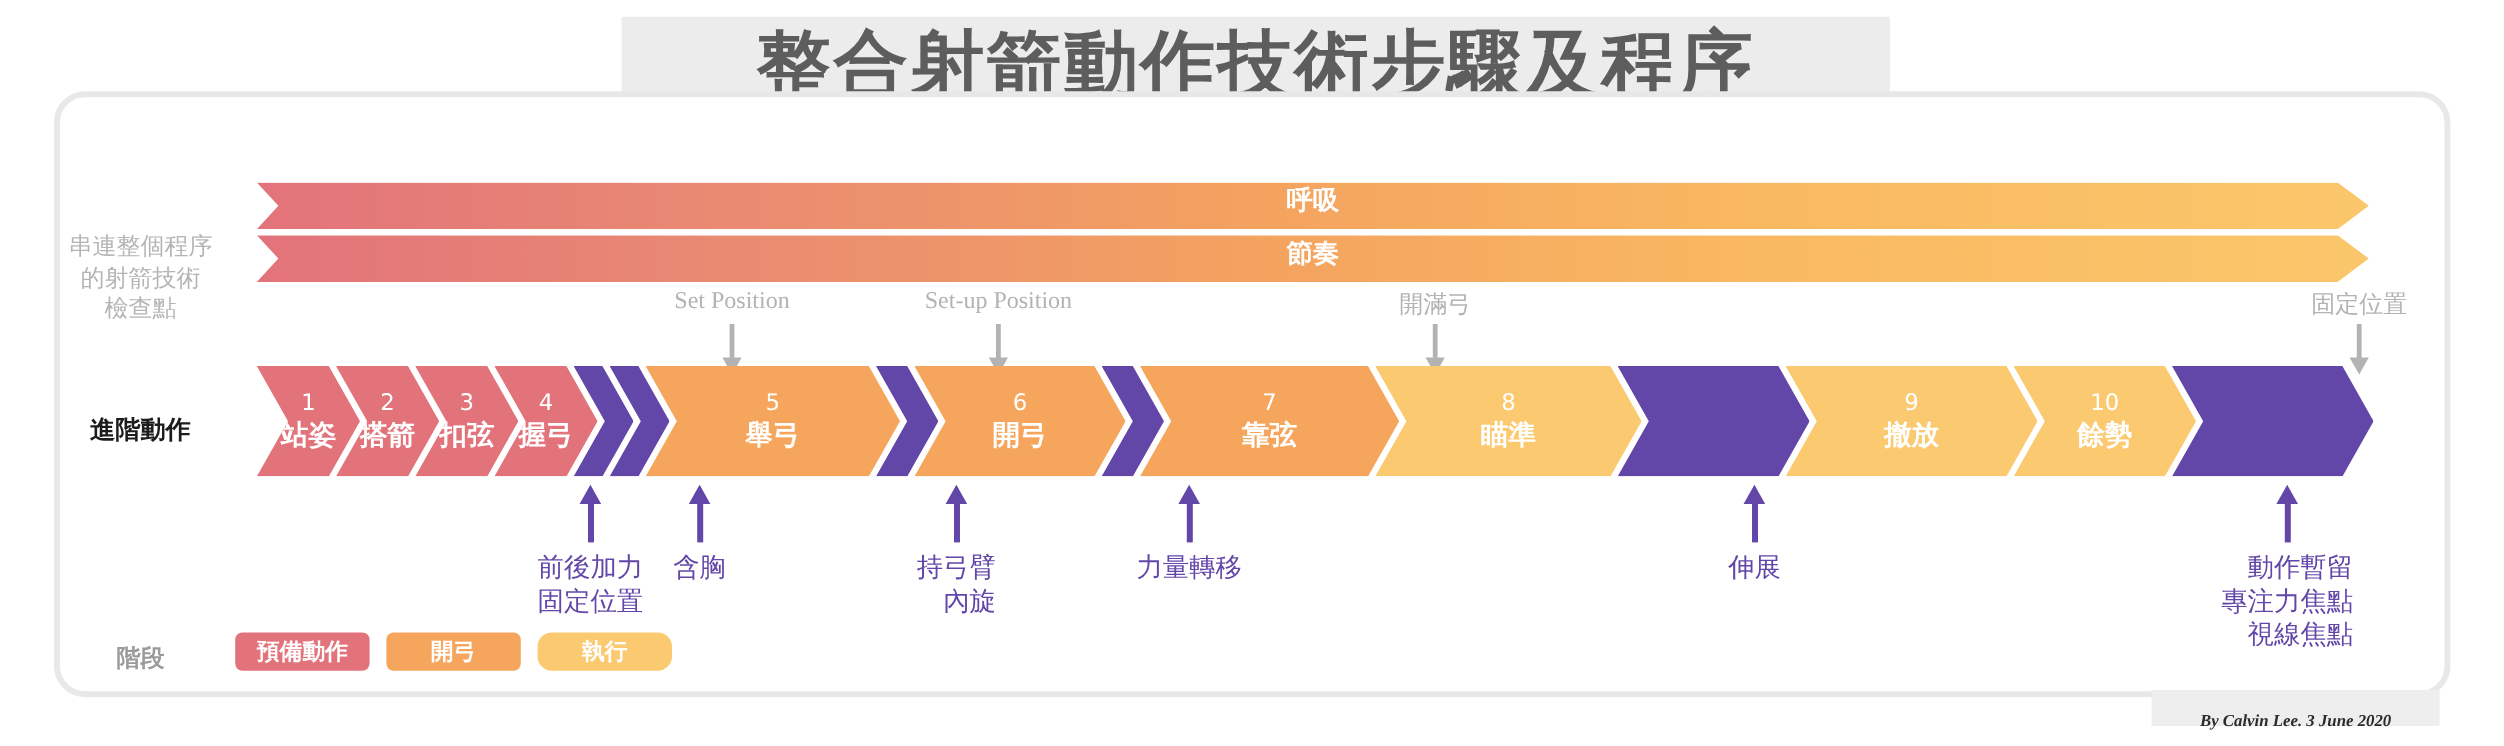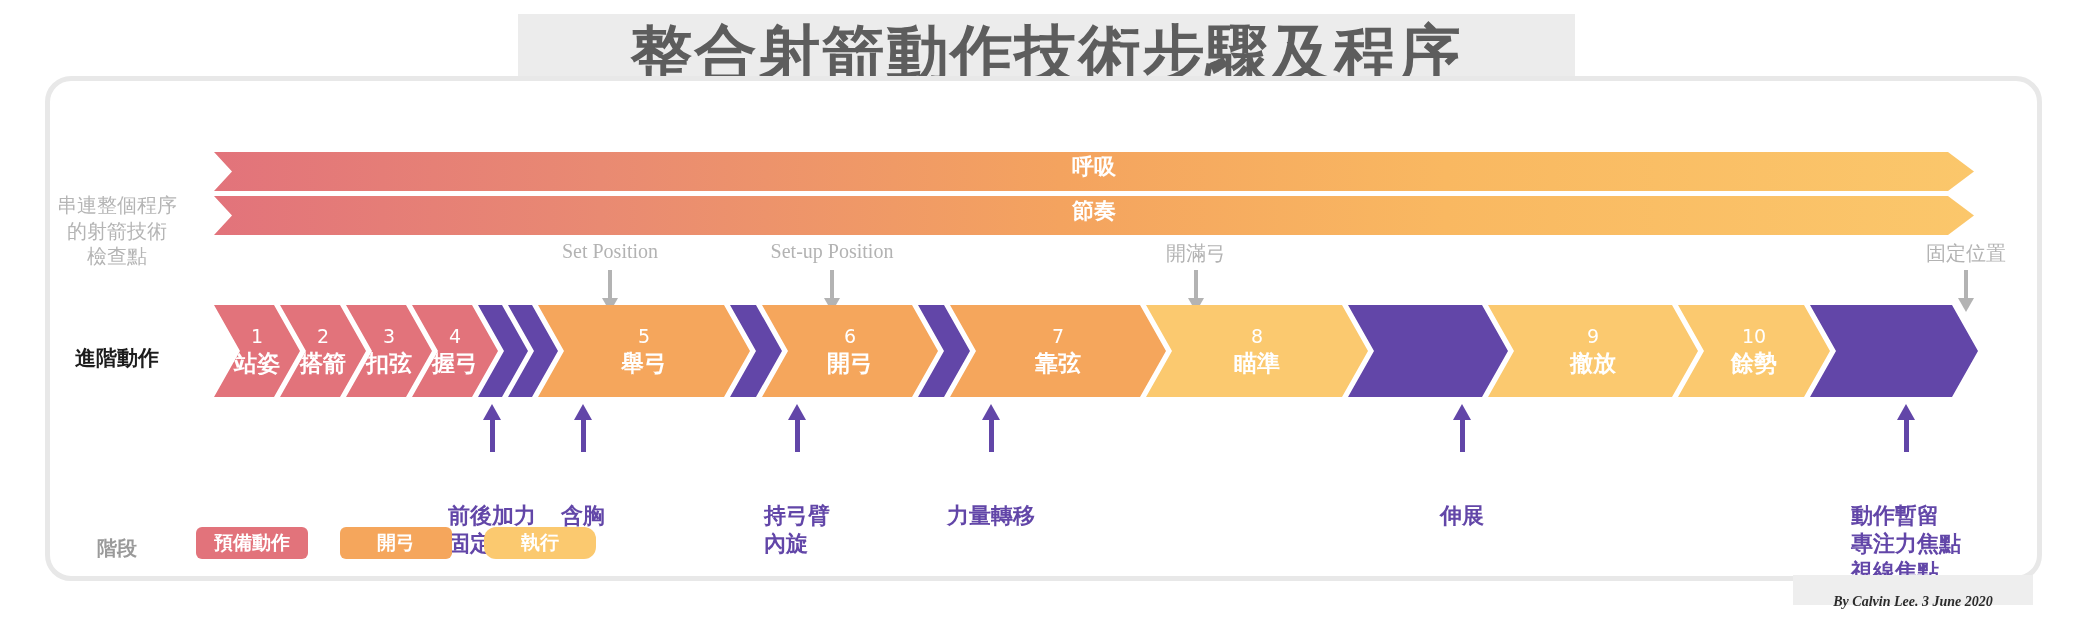"前後加力" .callout .co-text { font-weight: 700 -> 400; margin-top: 42px -> none; text-align: left -> right }
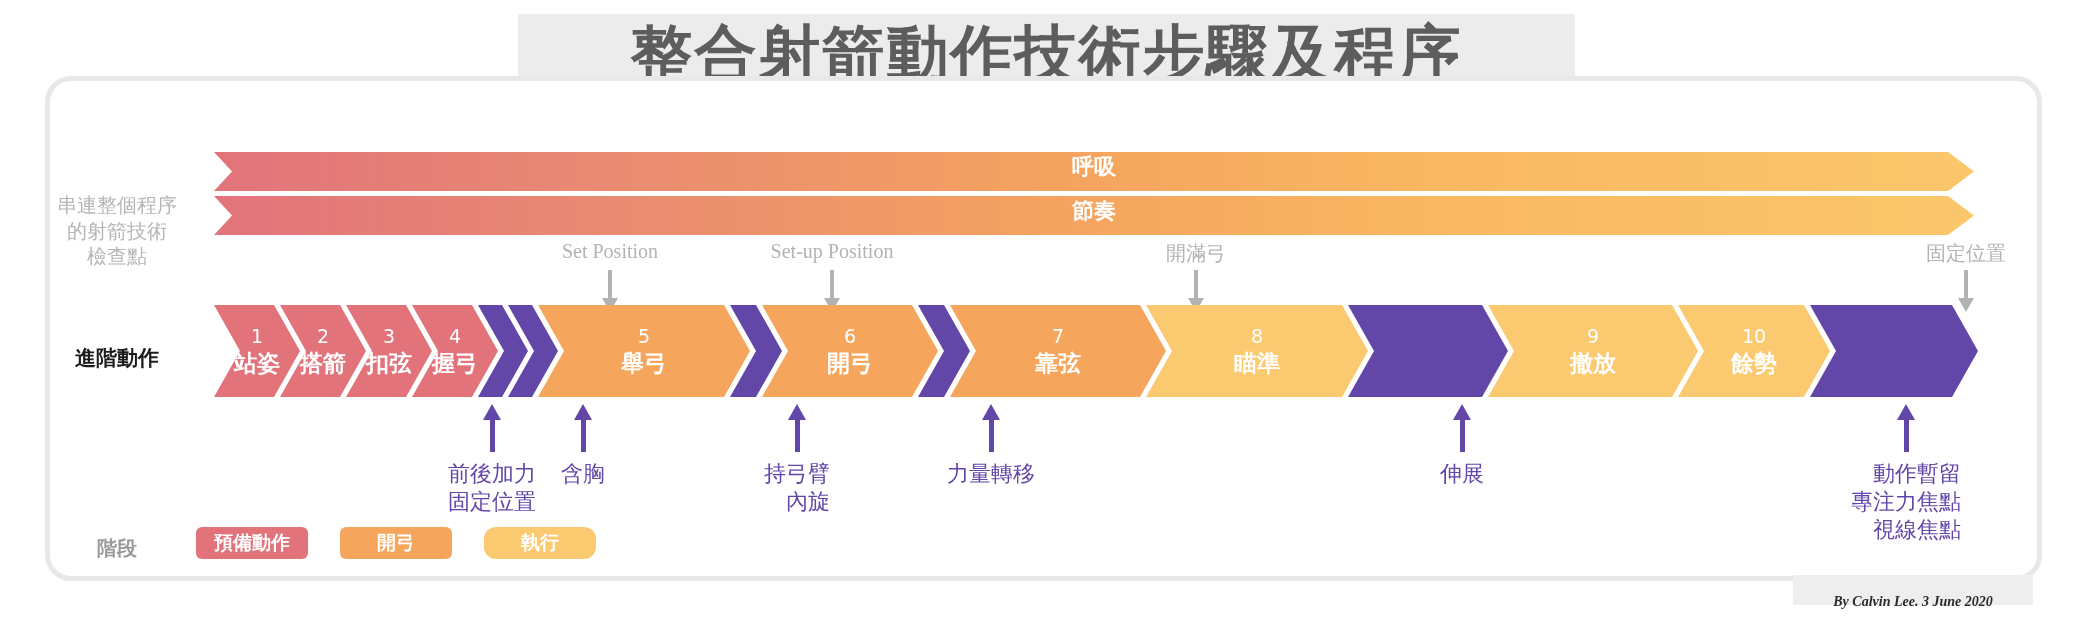"預備動作" #legend { gap: 32px -> 14px }
